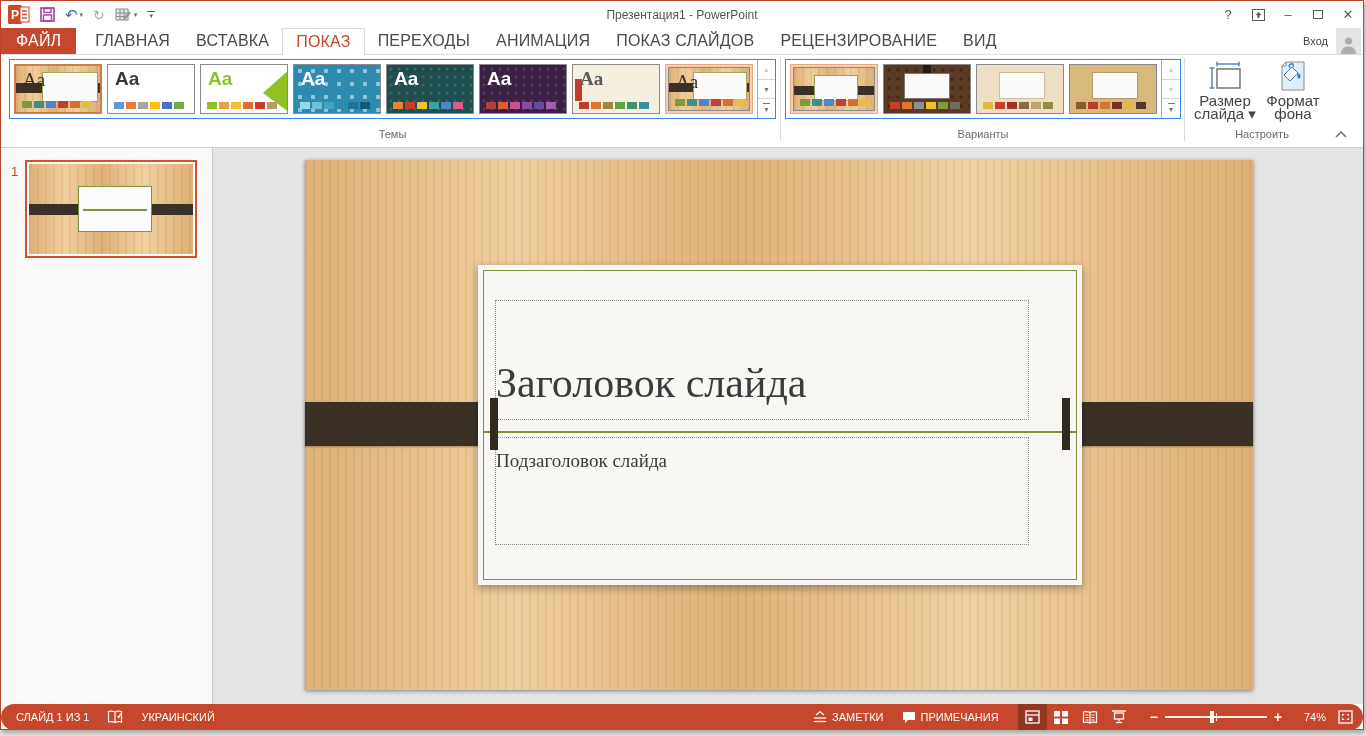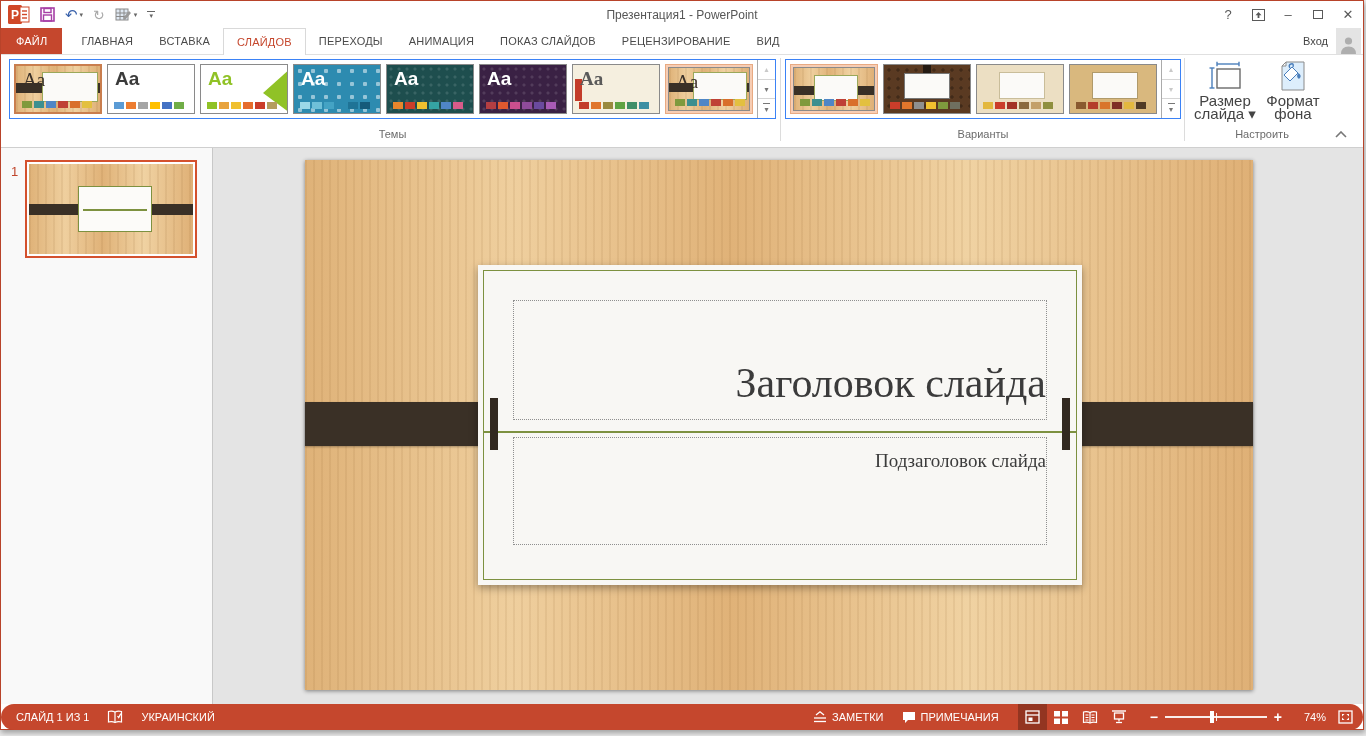"ФАЙЛ" .tab { font-size: 11px -> 16px }
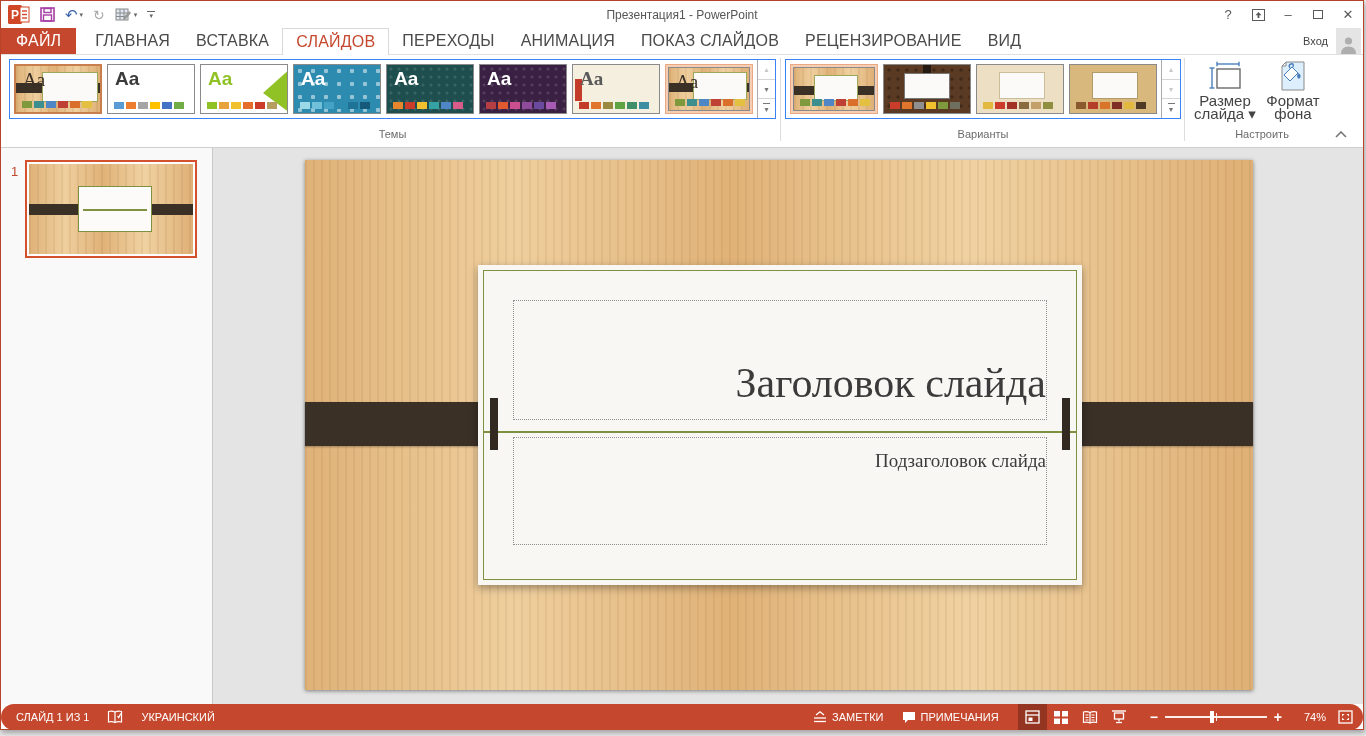"СЛАЙДОВ" span.tab { text: СЛАЙДОВ -> ПОКАЗ }
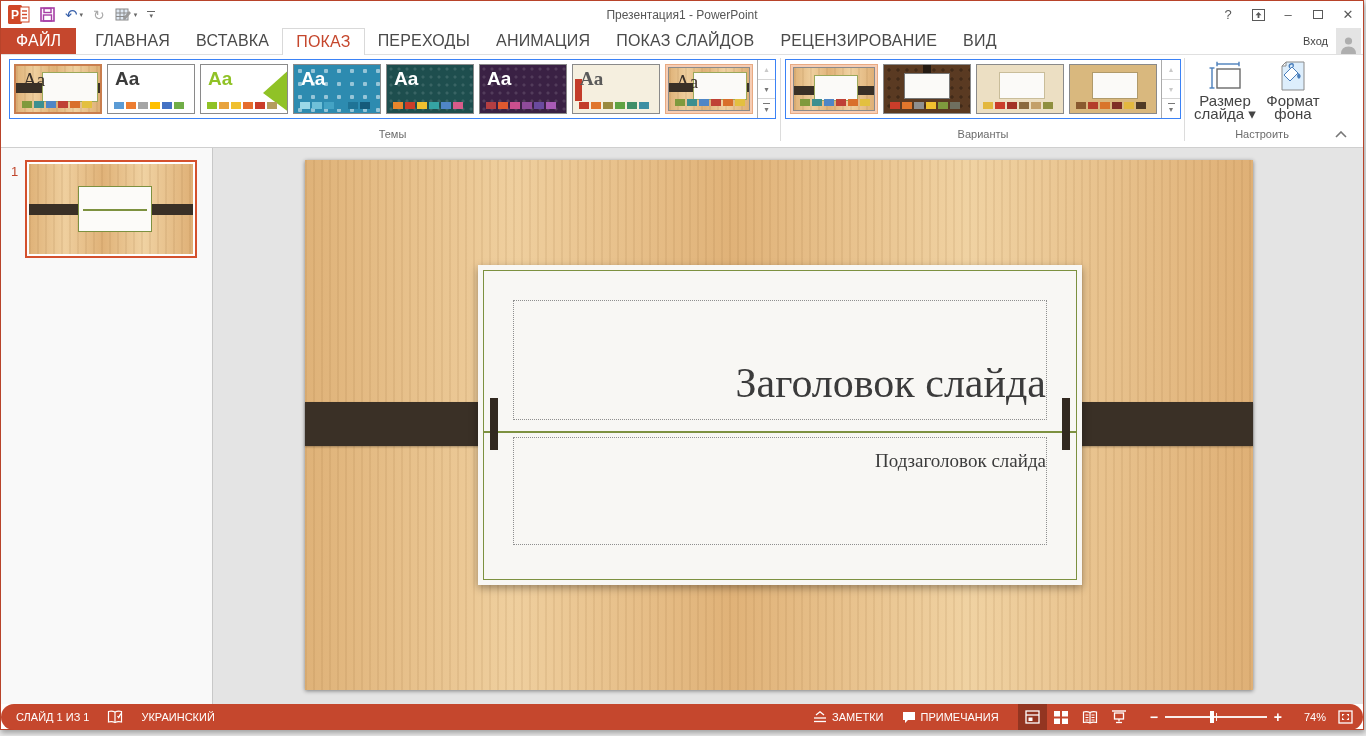"Заголовок слайда" .ph { justify-content: flex-end -> flex-start; left: 35px -> 17px }
